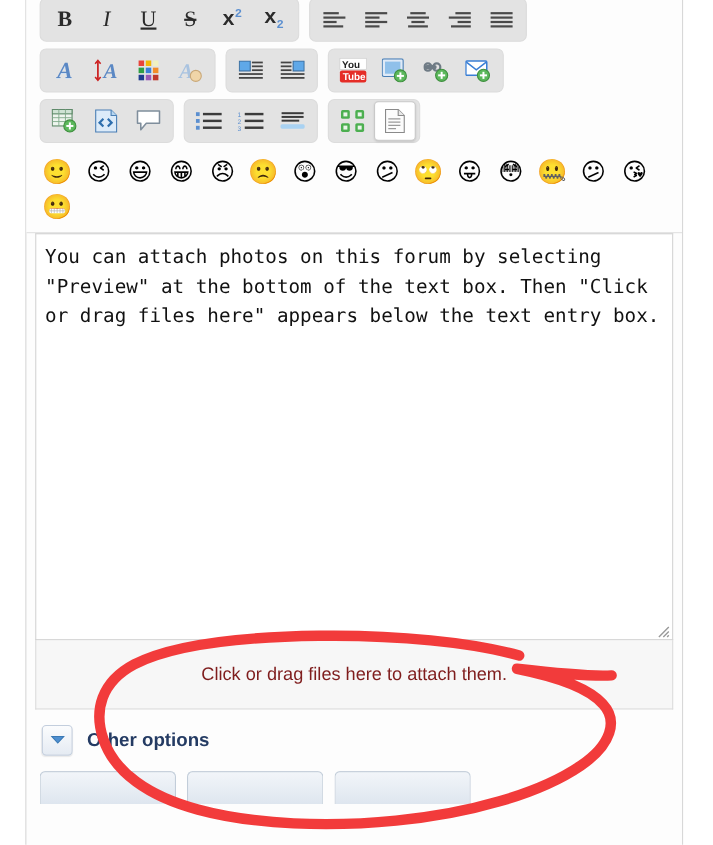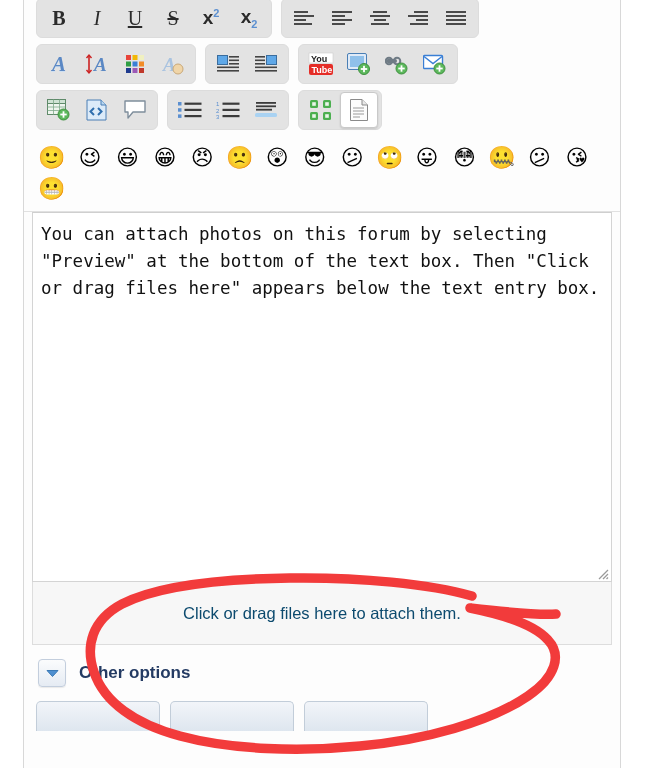"x2" .g-sup, .g-sub { font-family: Liberation Sans, sans-serif -> Liberation Mono, monospace }
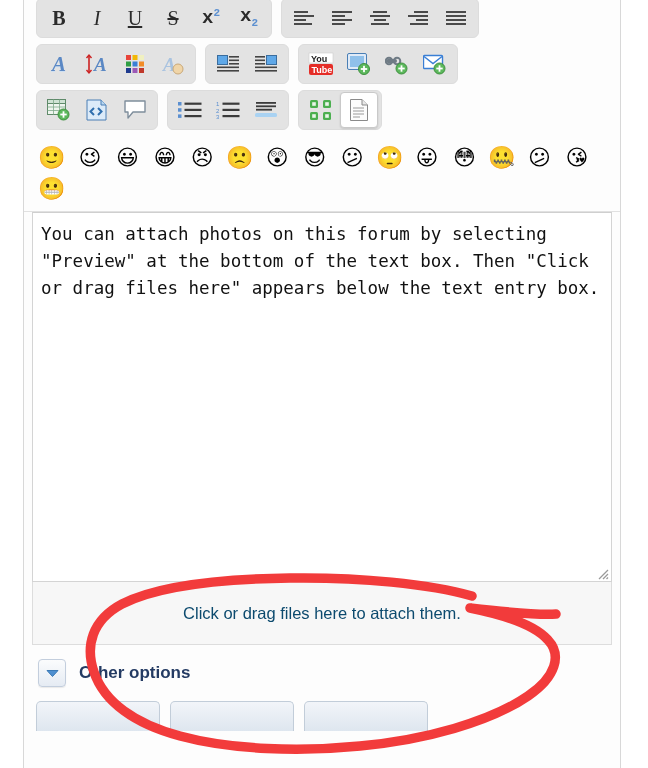"Click or drag files here" #attach-label { color: #0c4a6e -> #7f1d1d }
